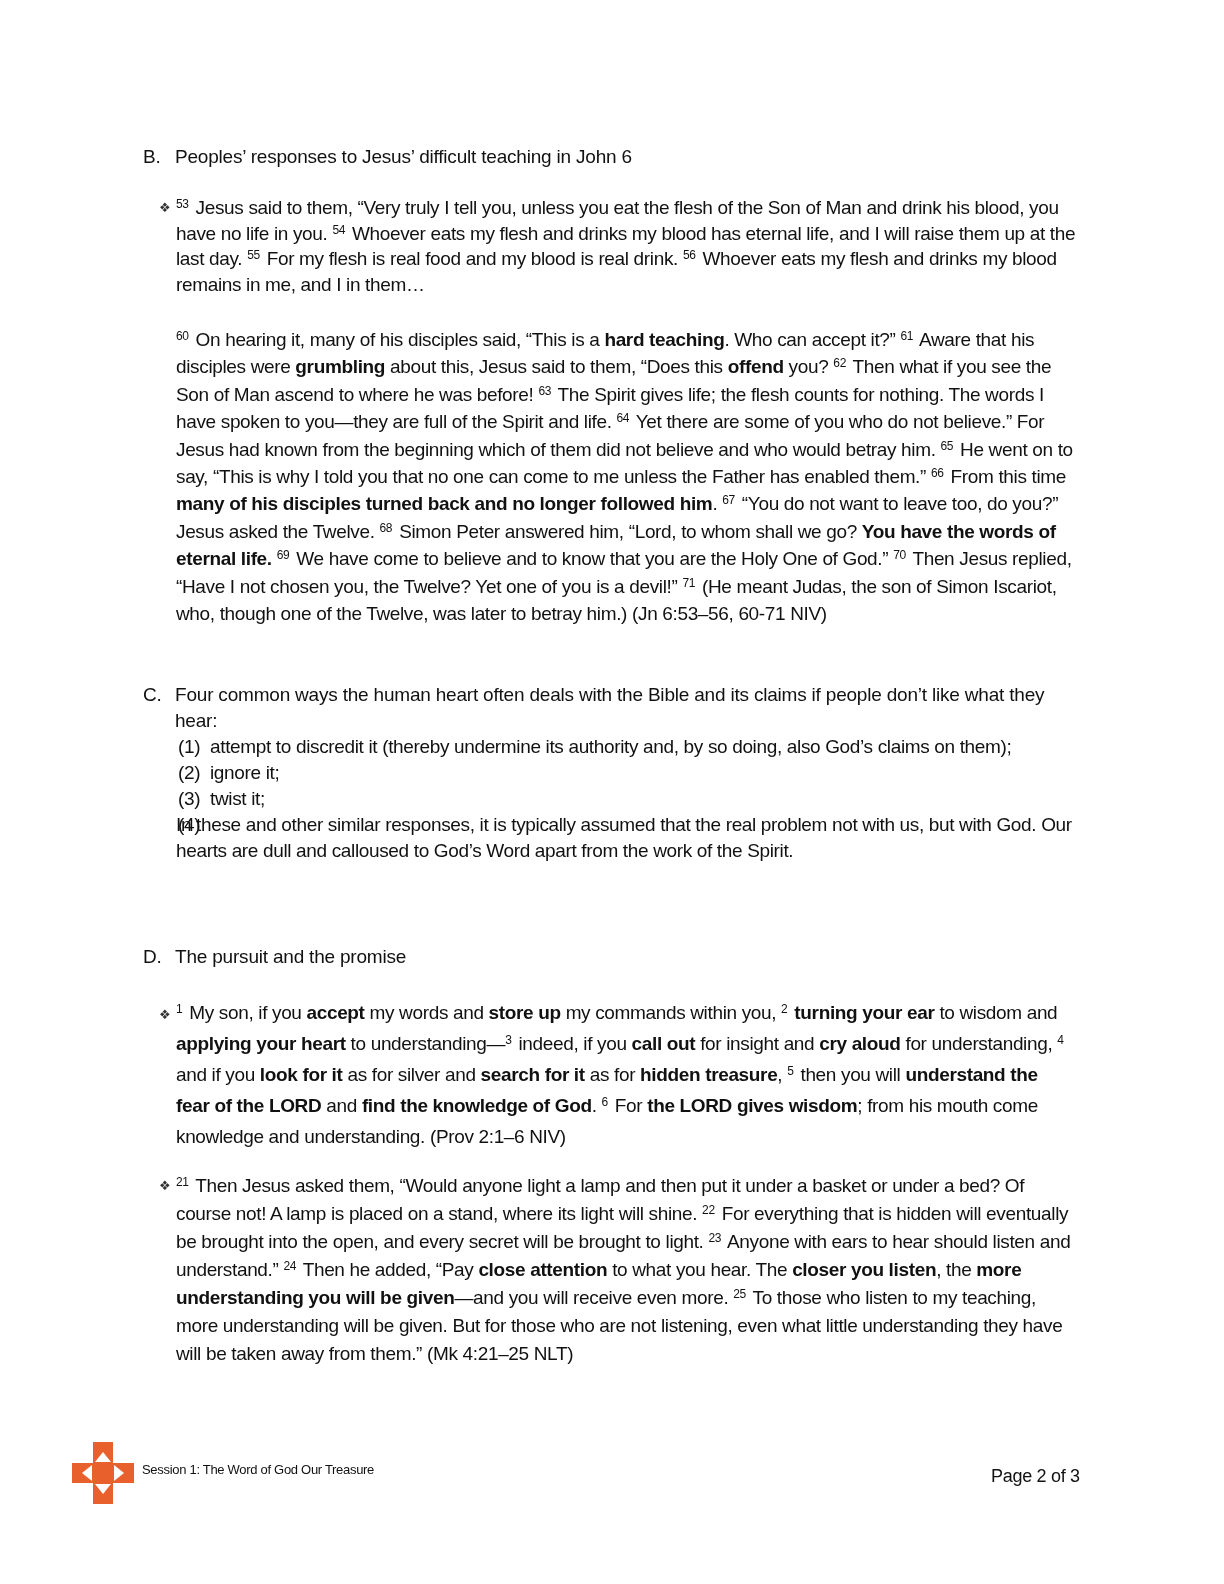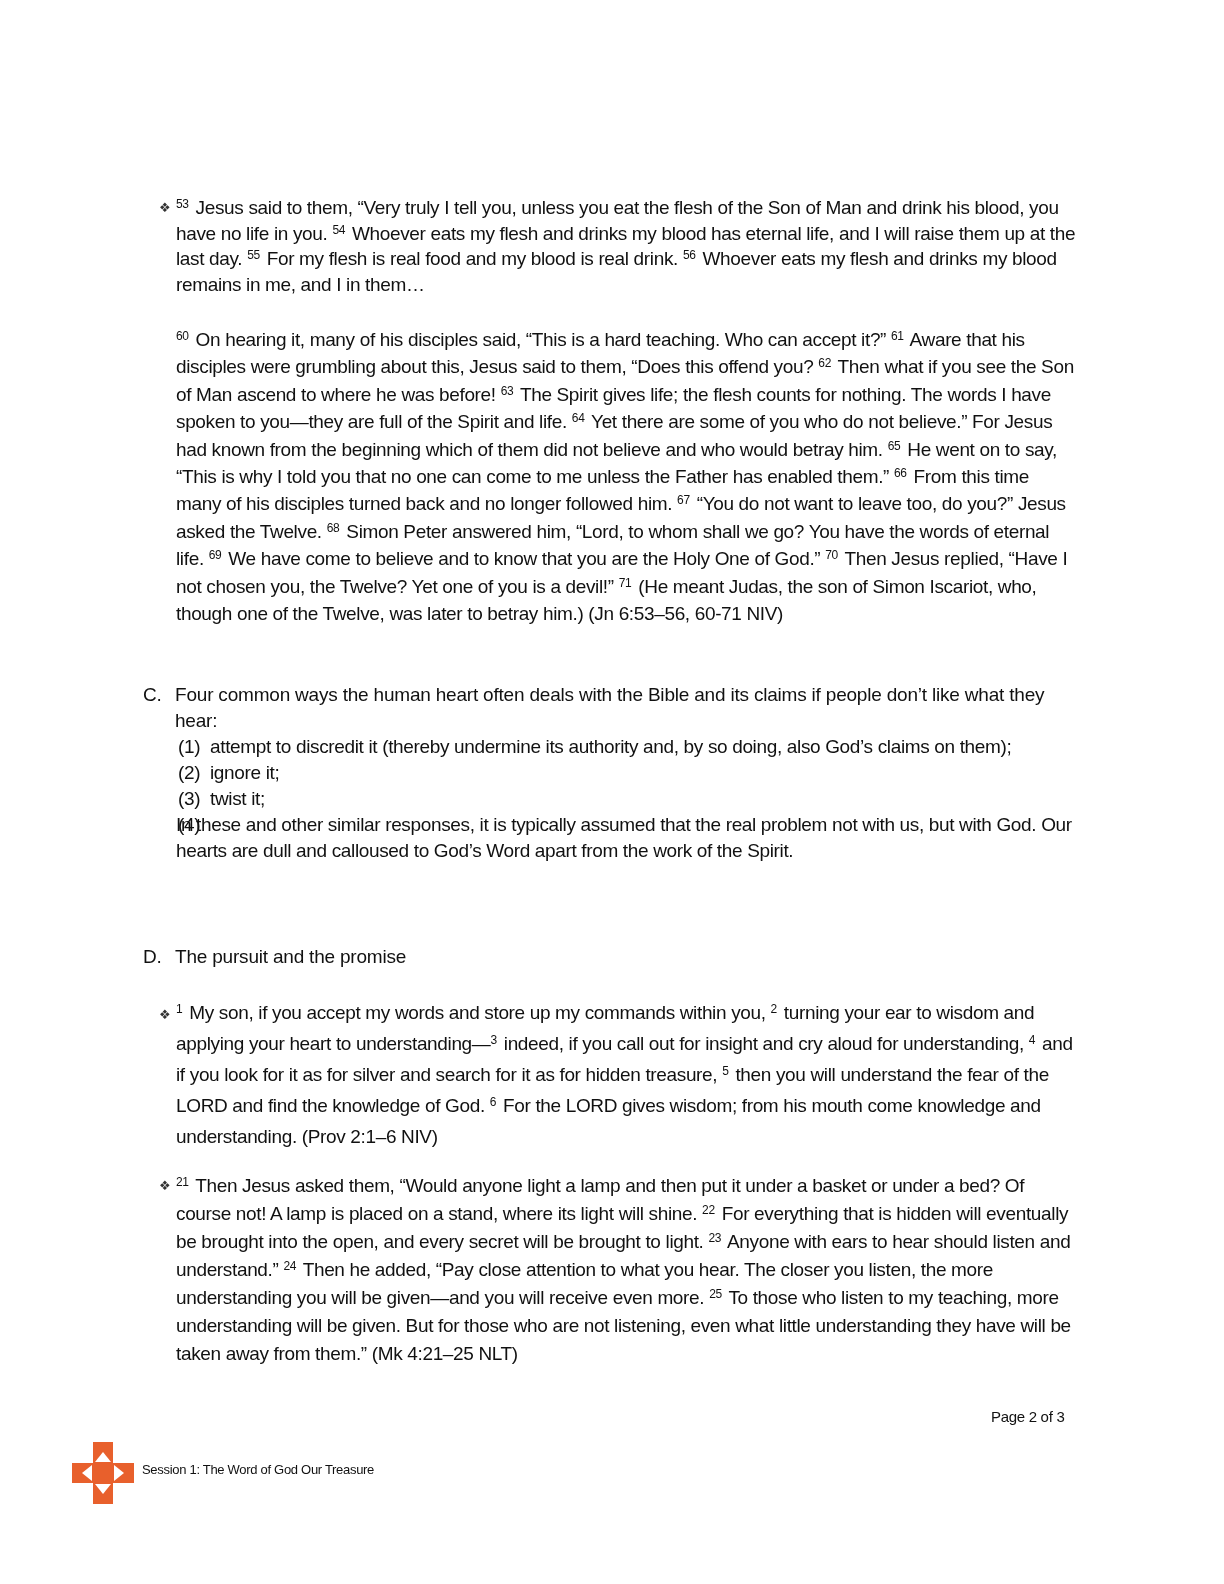"B. Peoples’ responses to Jesus’" div.section-head { html: none -> <div> <span>B.</span><span>Peoples’ responses to Jesus’ difficult teaching in John 6</span> </div> }
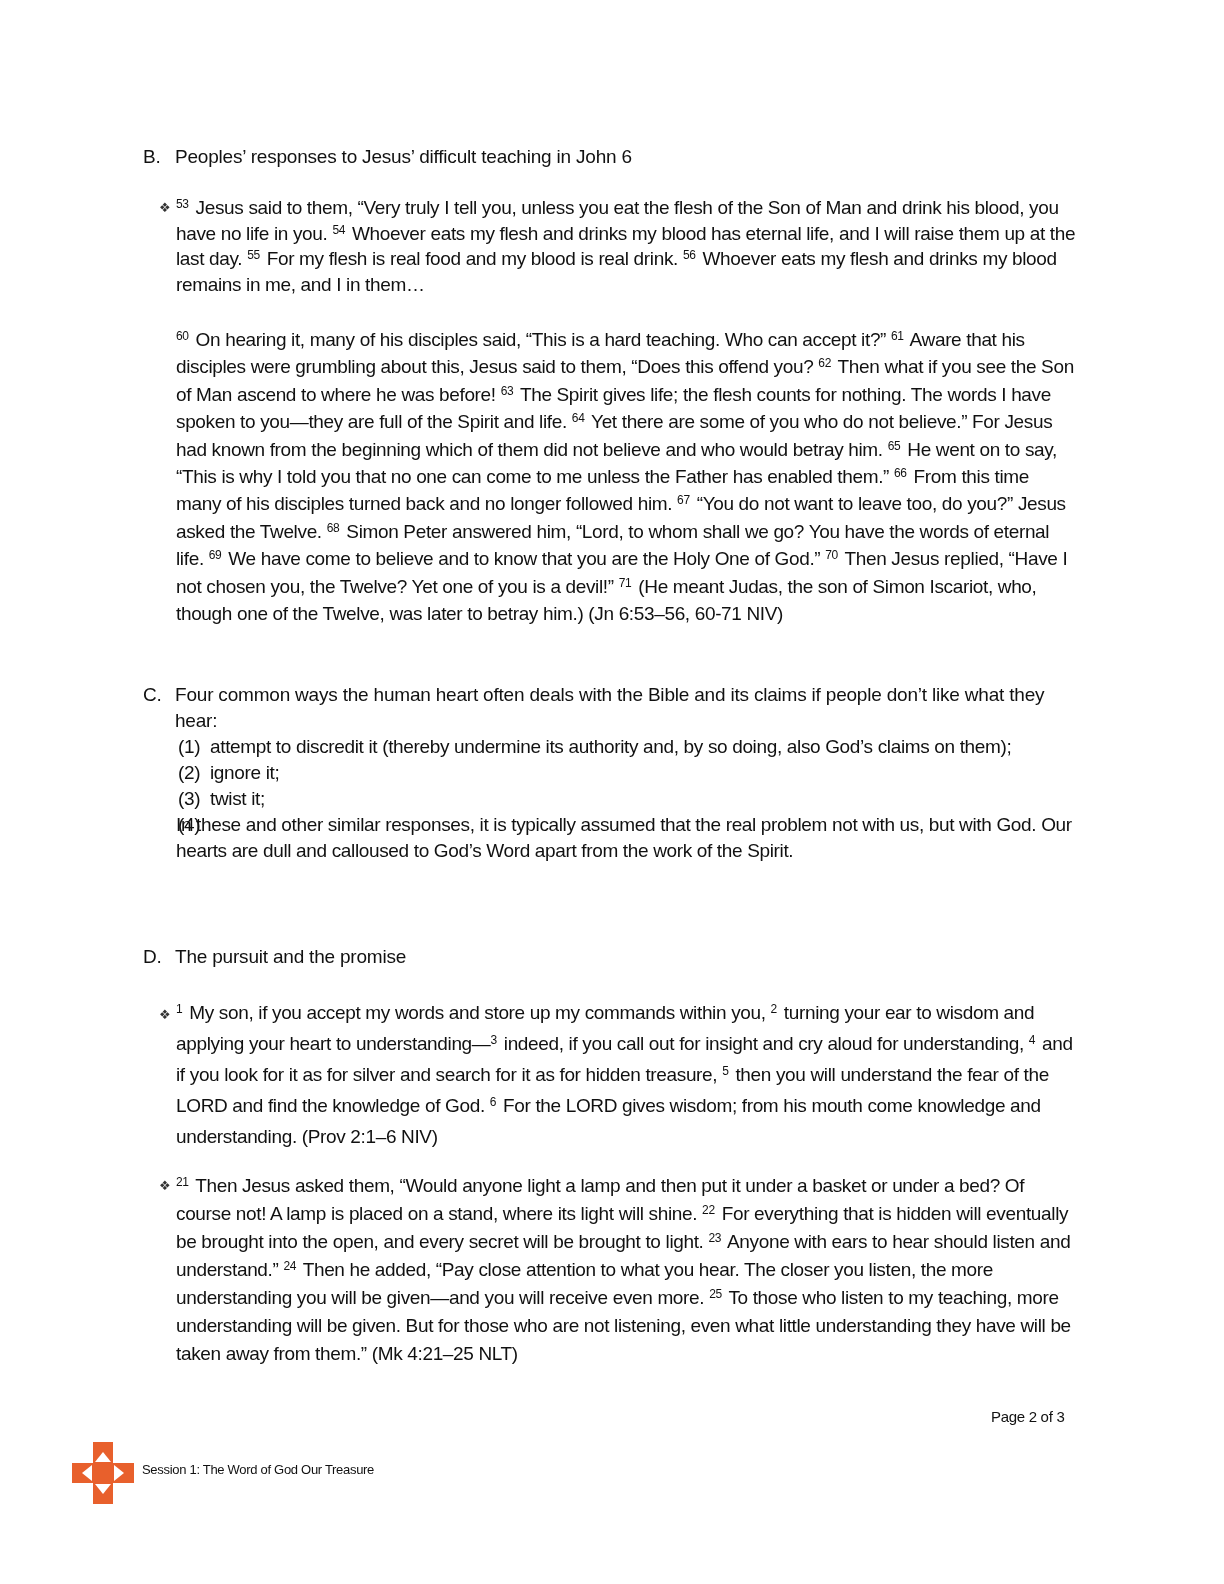"hard teaching" b { font-weight: normal -> bold }
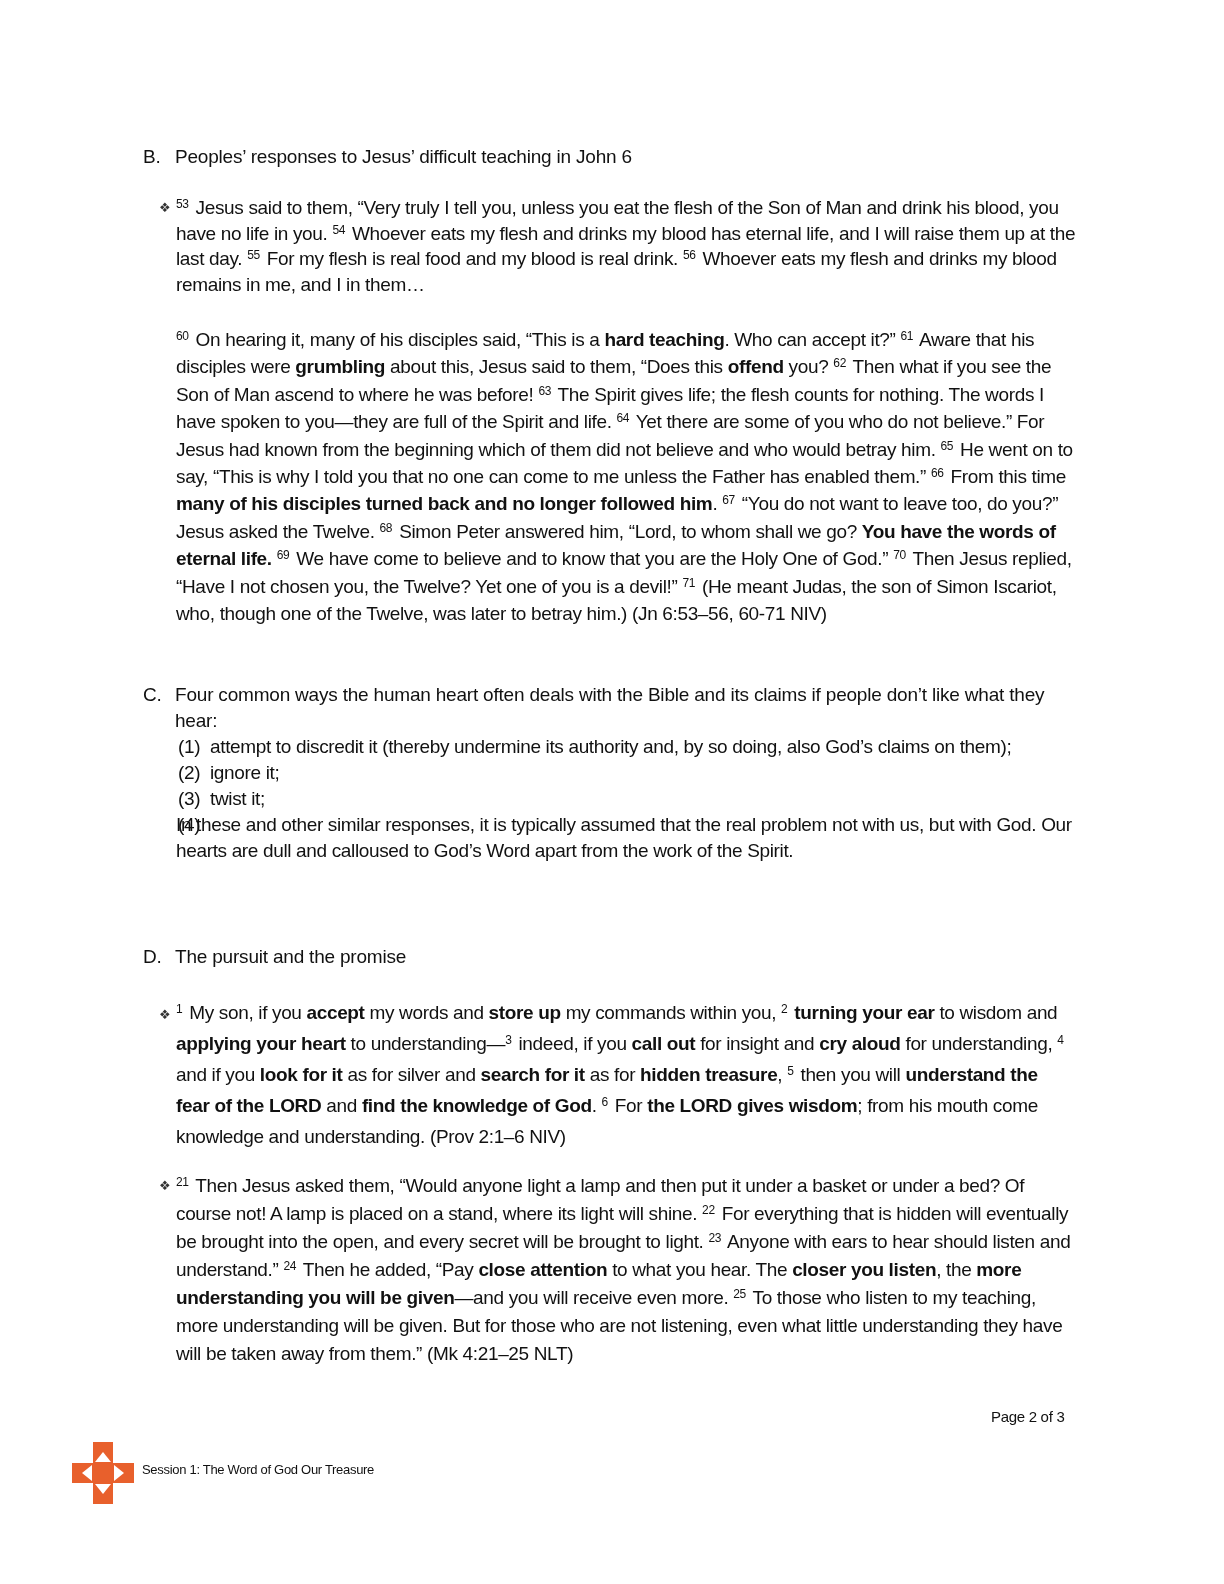"Page 2 of 3" .footer-page { font-size: 15px -> 18px; top: 1408px -> 1466px }
